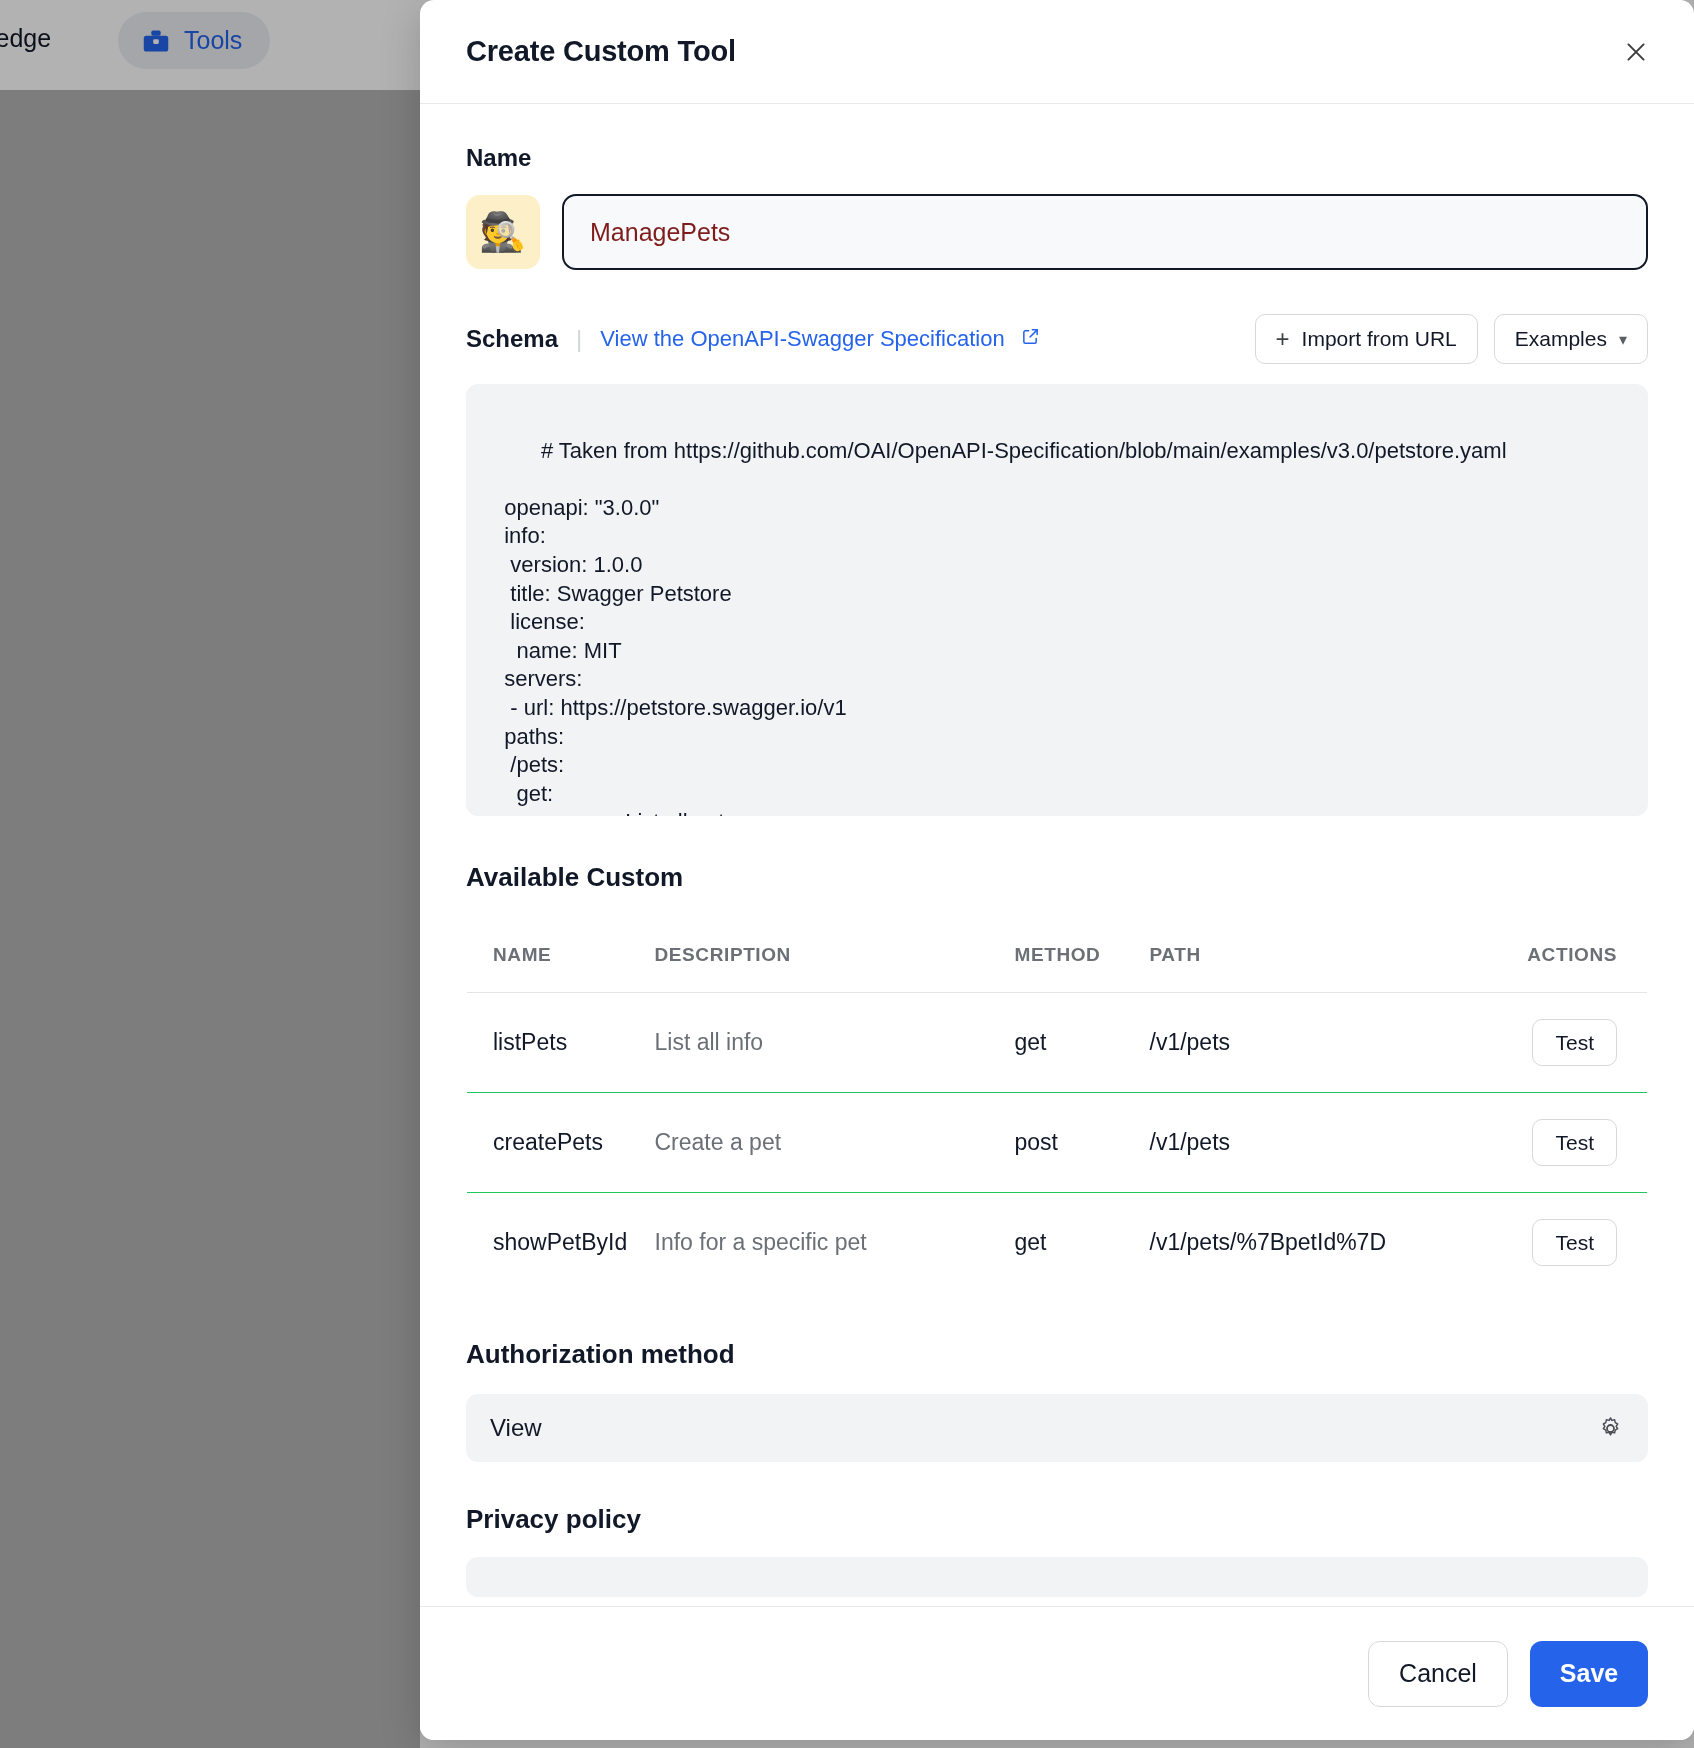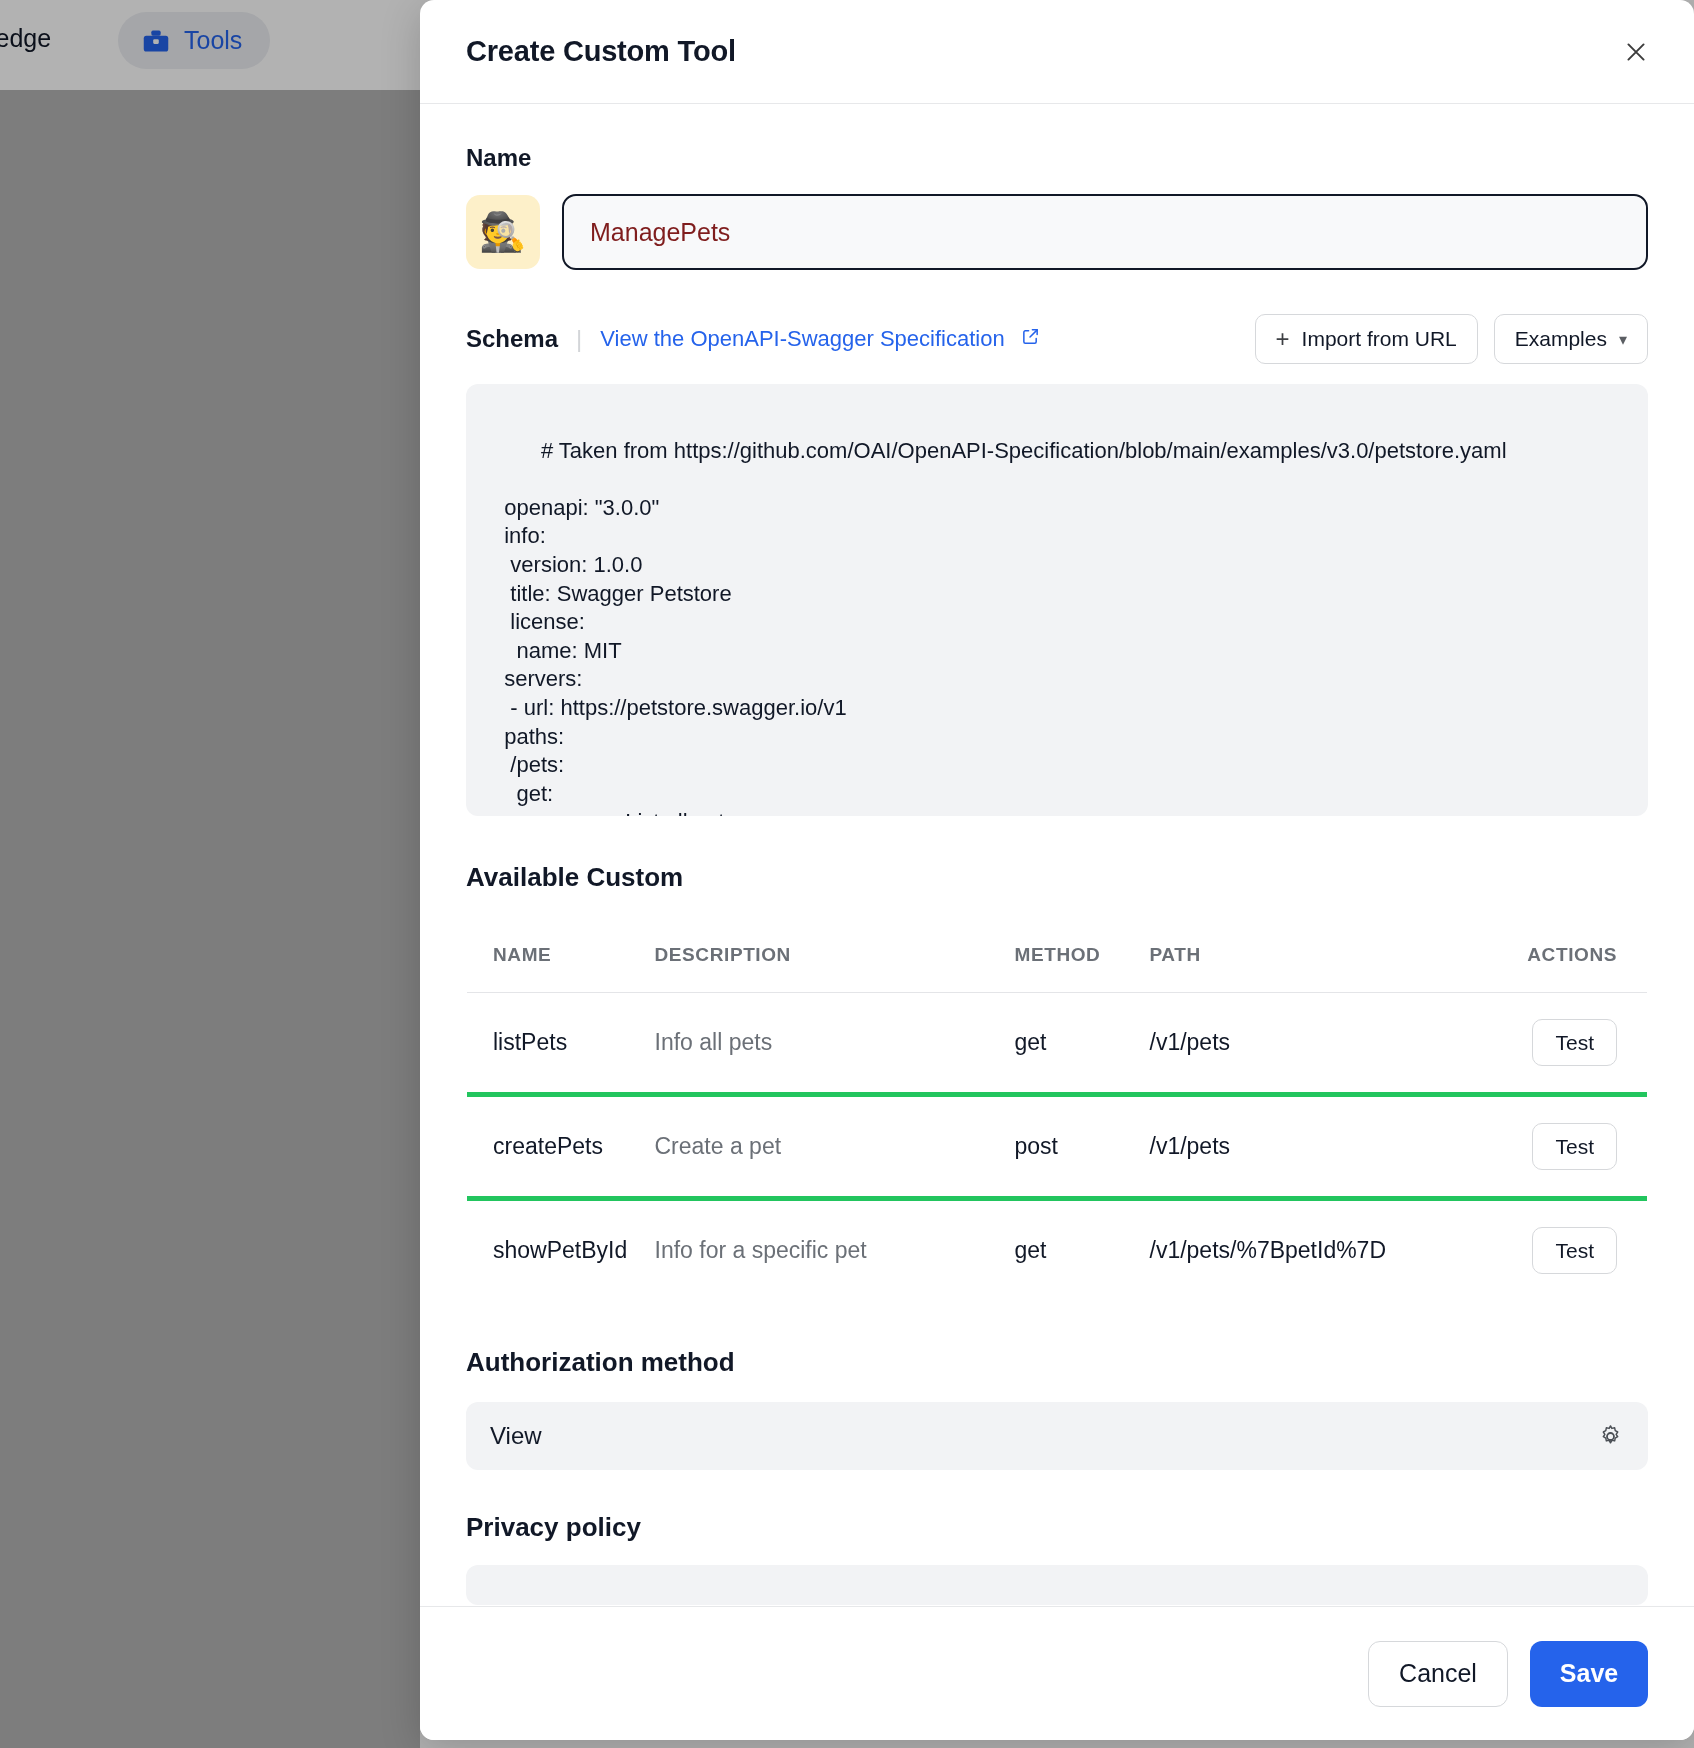"listPets" .tools-table td { border-bottom: 5px solid #22c55e -> 1px solid #22c55e }
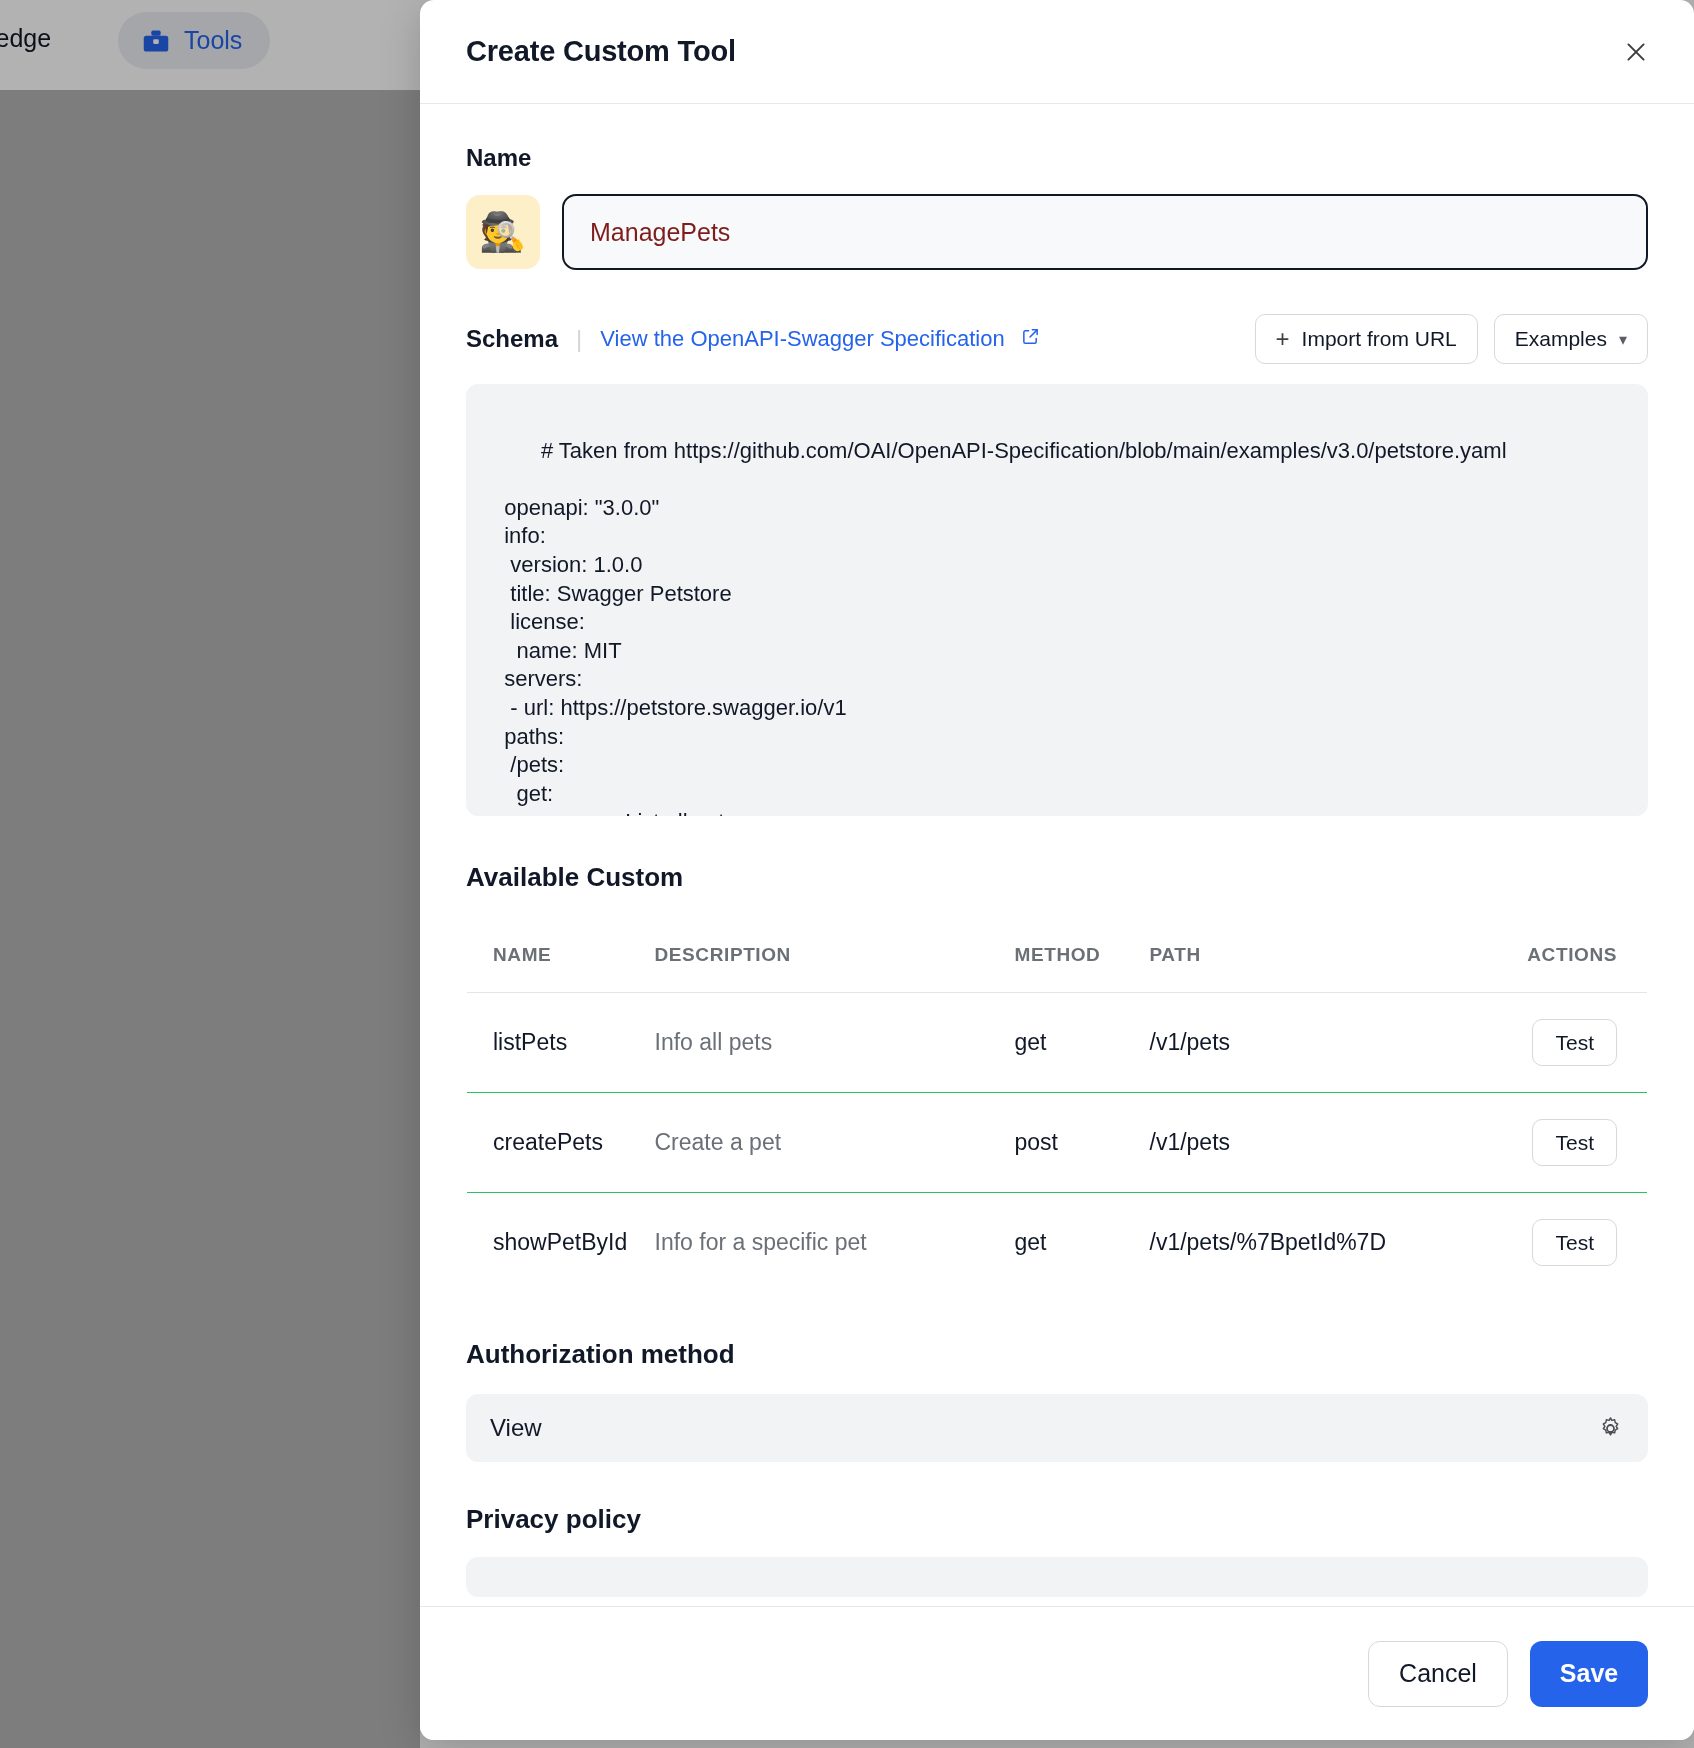"Info all pets" td.col-desc { text: Info all pets -> List all info }
